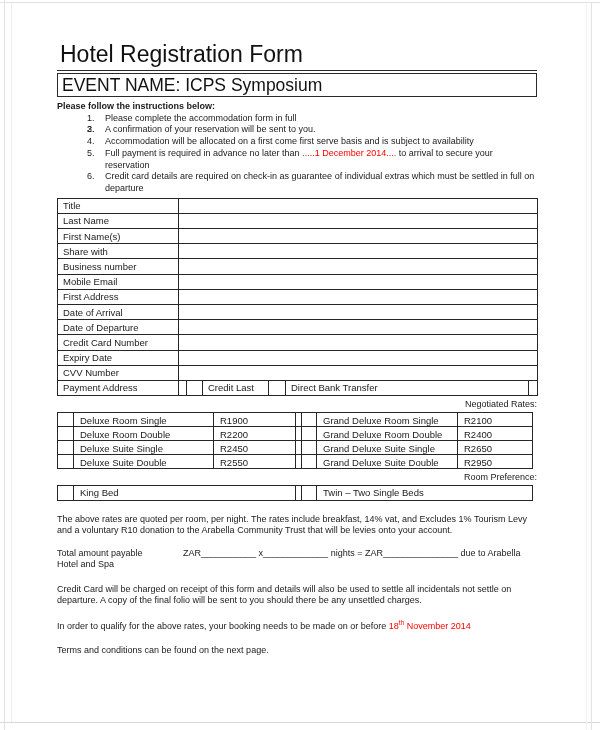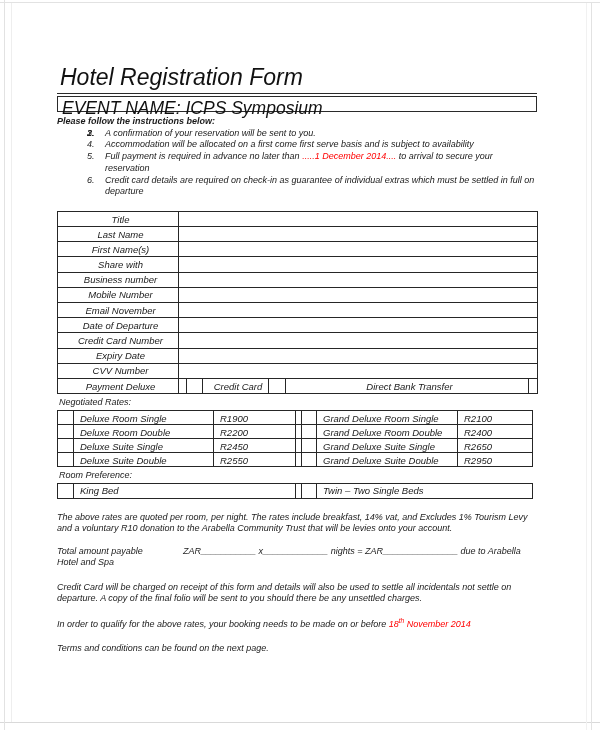"Hotel Registration Form" .content { font-style: italic -> none; top: 63px -> 40px }
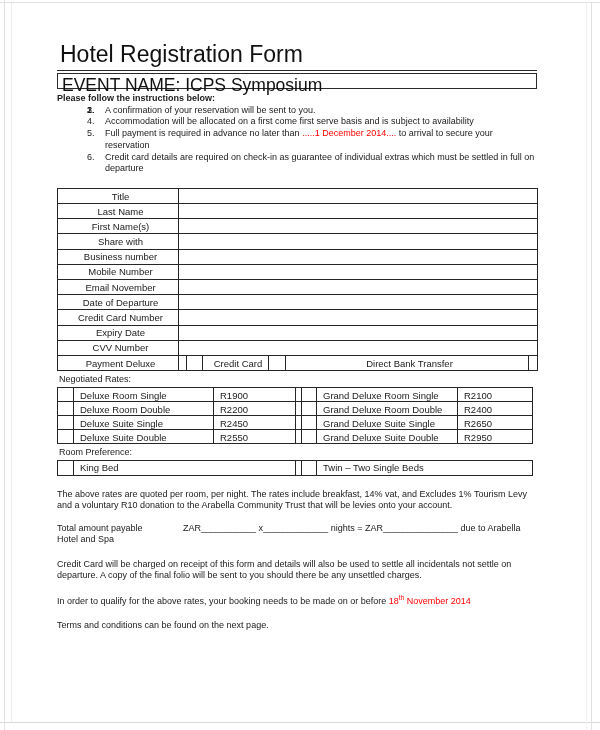"EVENT NAME: ICPS Symposium" .event-box { height: 16px -> 24px }
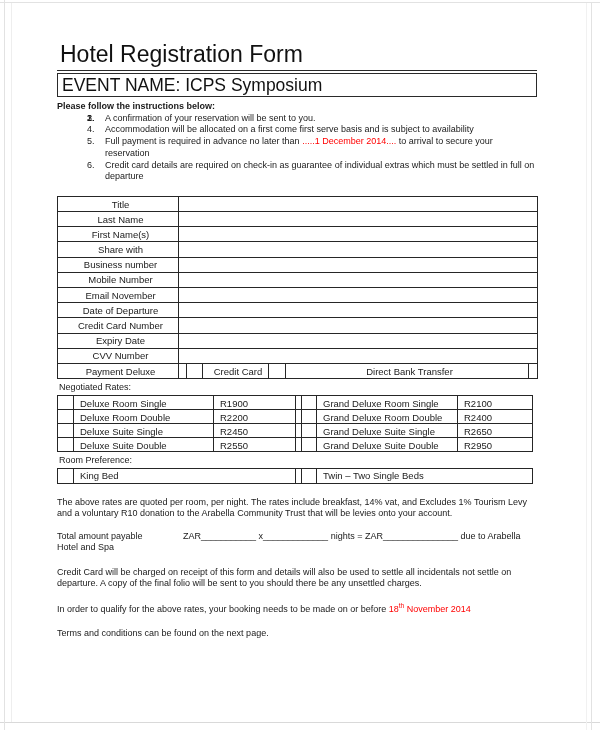"Please complete the accommodation form" span { html: none -> <span>Please complete the accommodation form in full</span> }
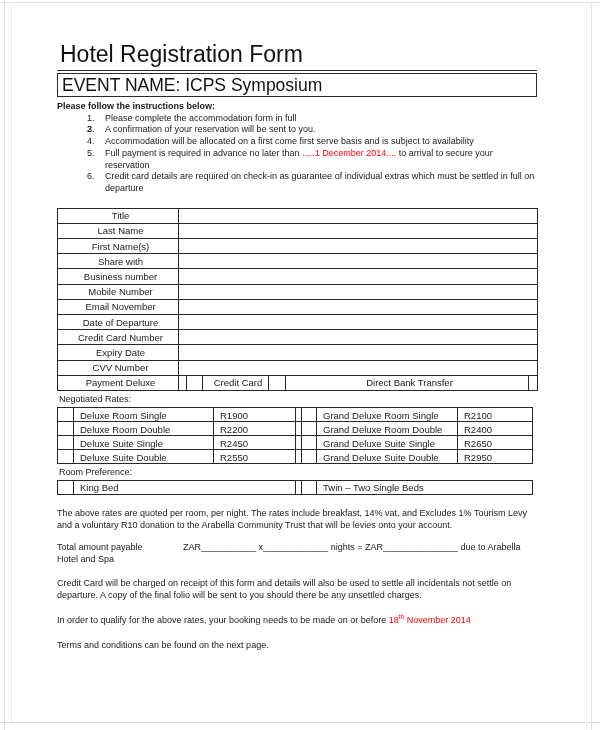"Title" .form-table { margin-top: 13px -> 3px; text-align: center -> none }
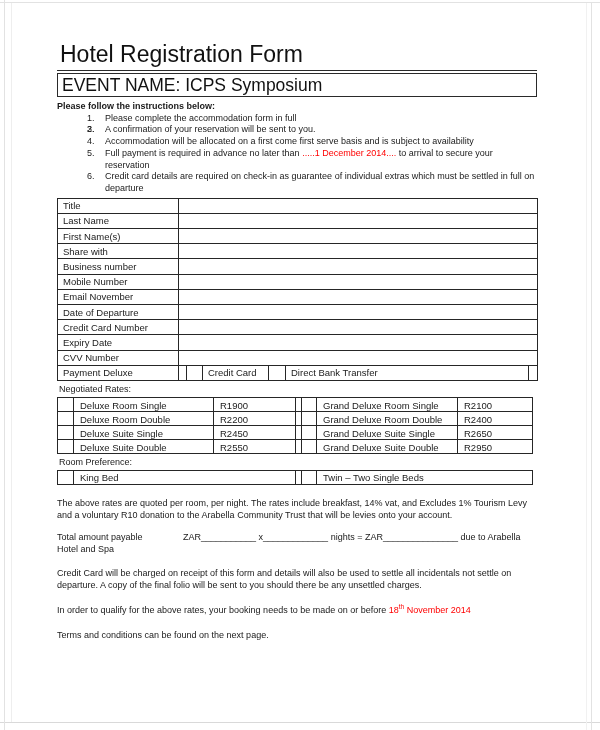"Mobile Number" td { text: Number -> Email }
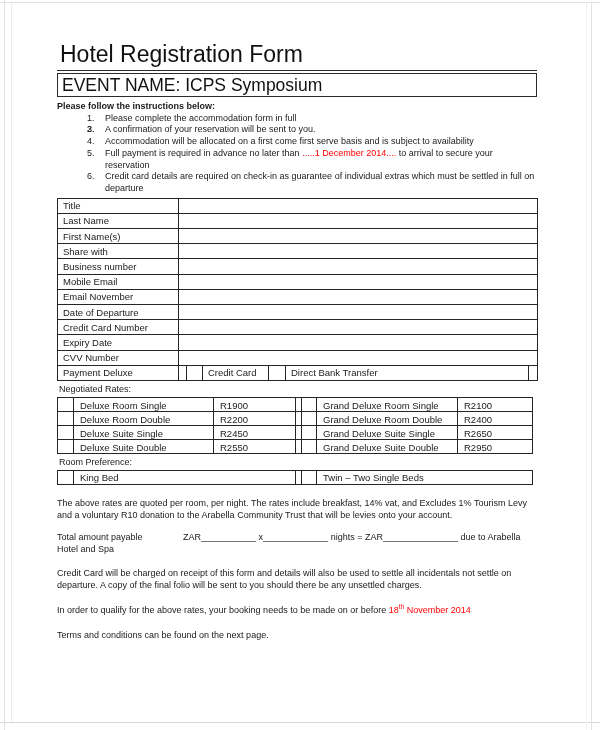"Email November" td { text: Email November -> First Address }
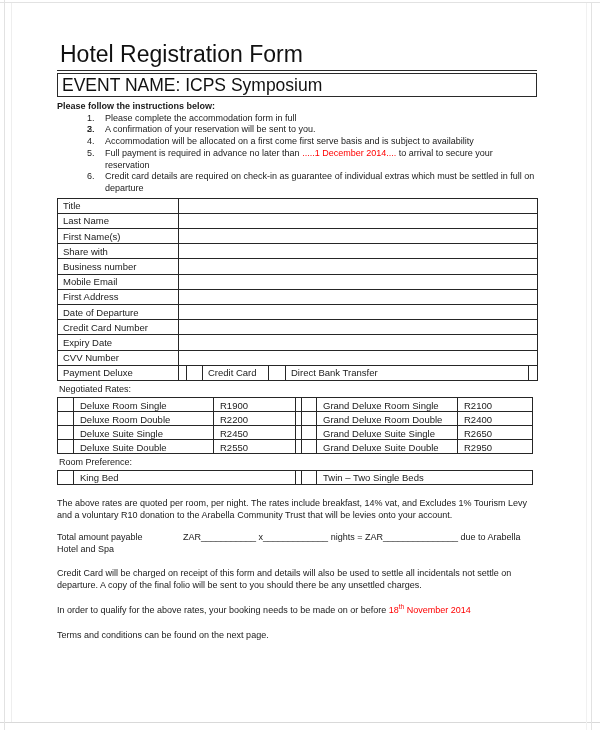"Date of Arrival" tr { html: none -> <tr> <td>Date of Arrival</td> <td></td> </tr> }
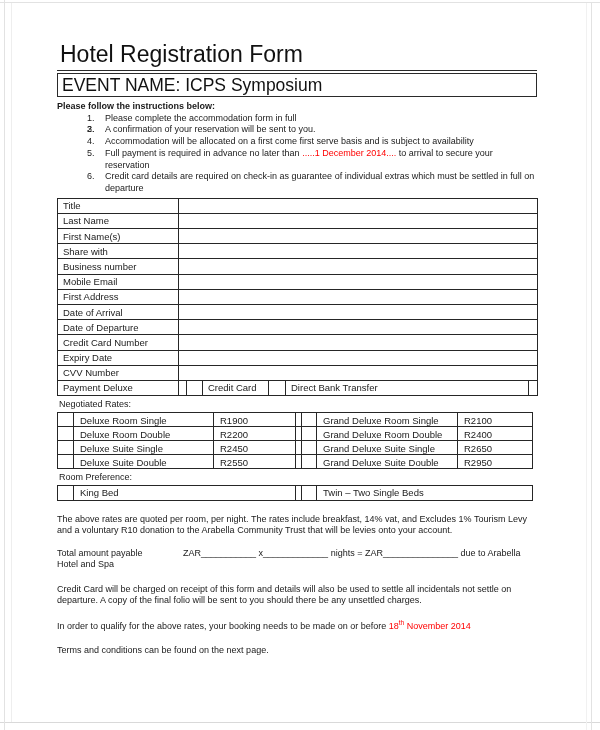"Payment Deluxe" td { text: Deluxe -> Address }
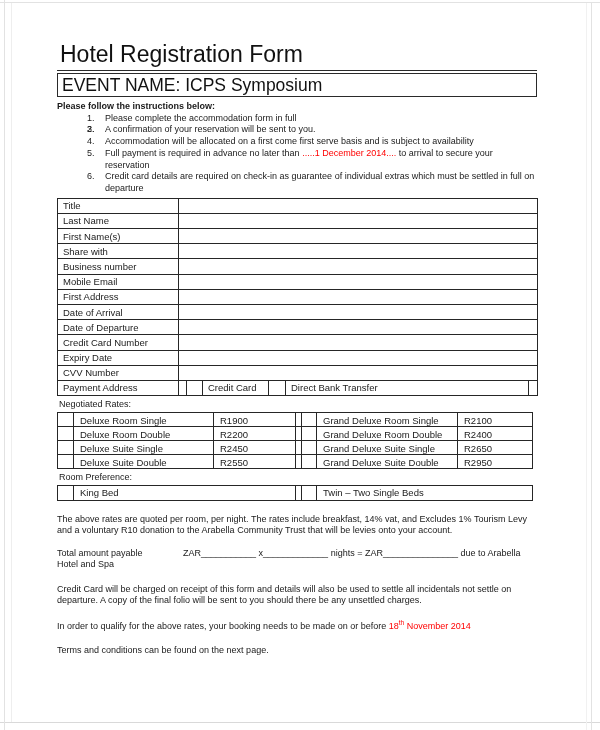"Credit Card" td { text: Card -> Last }
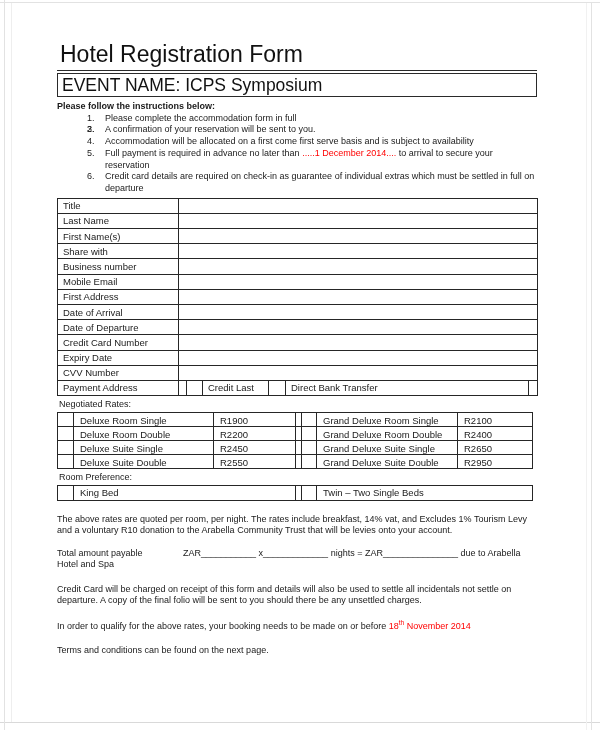"Negotiated Rates:" .section-label { text-align: none -> right }
